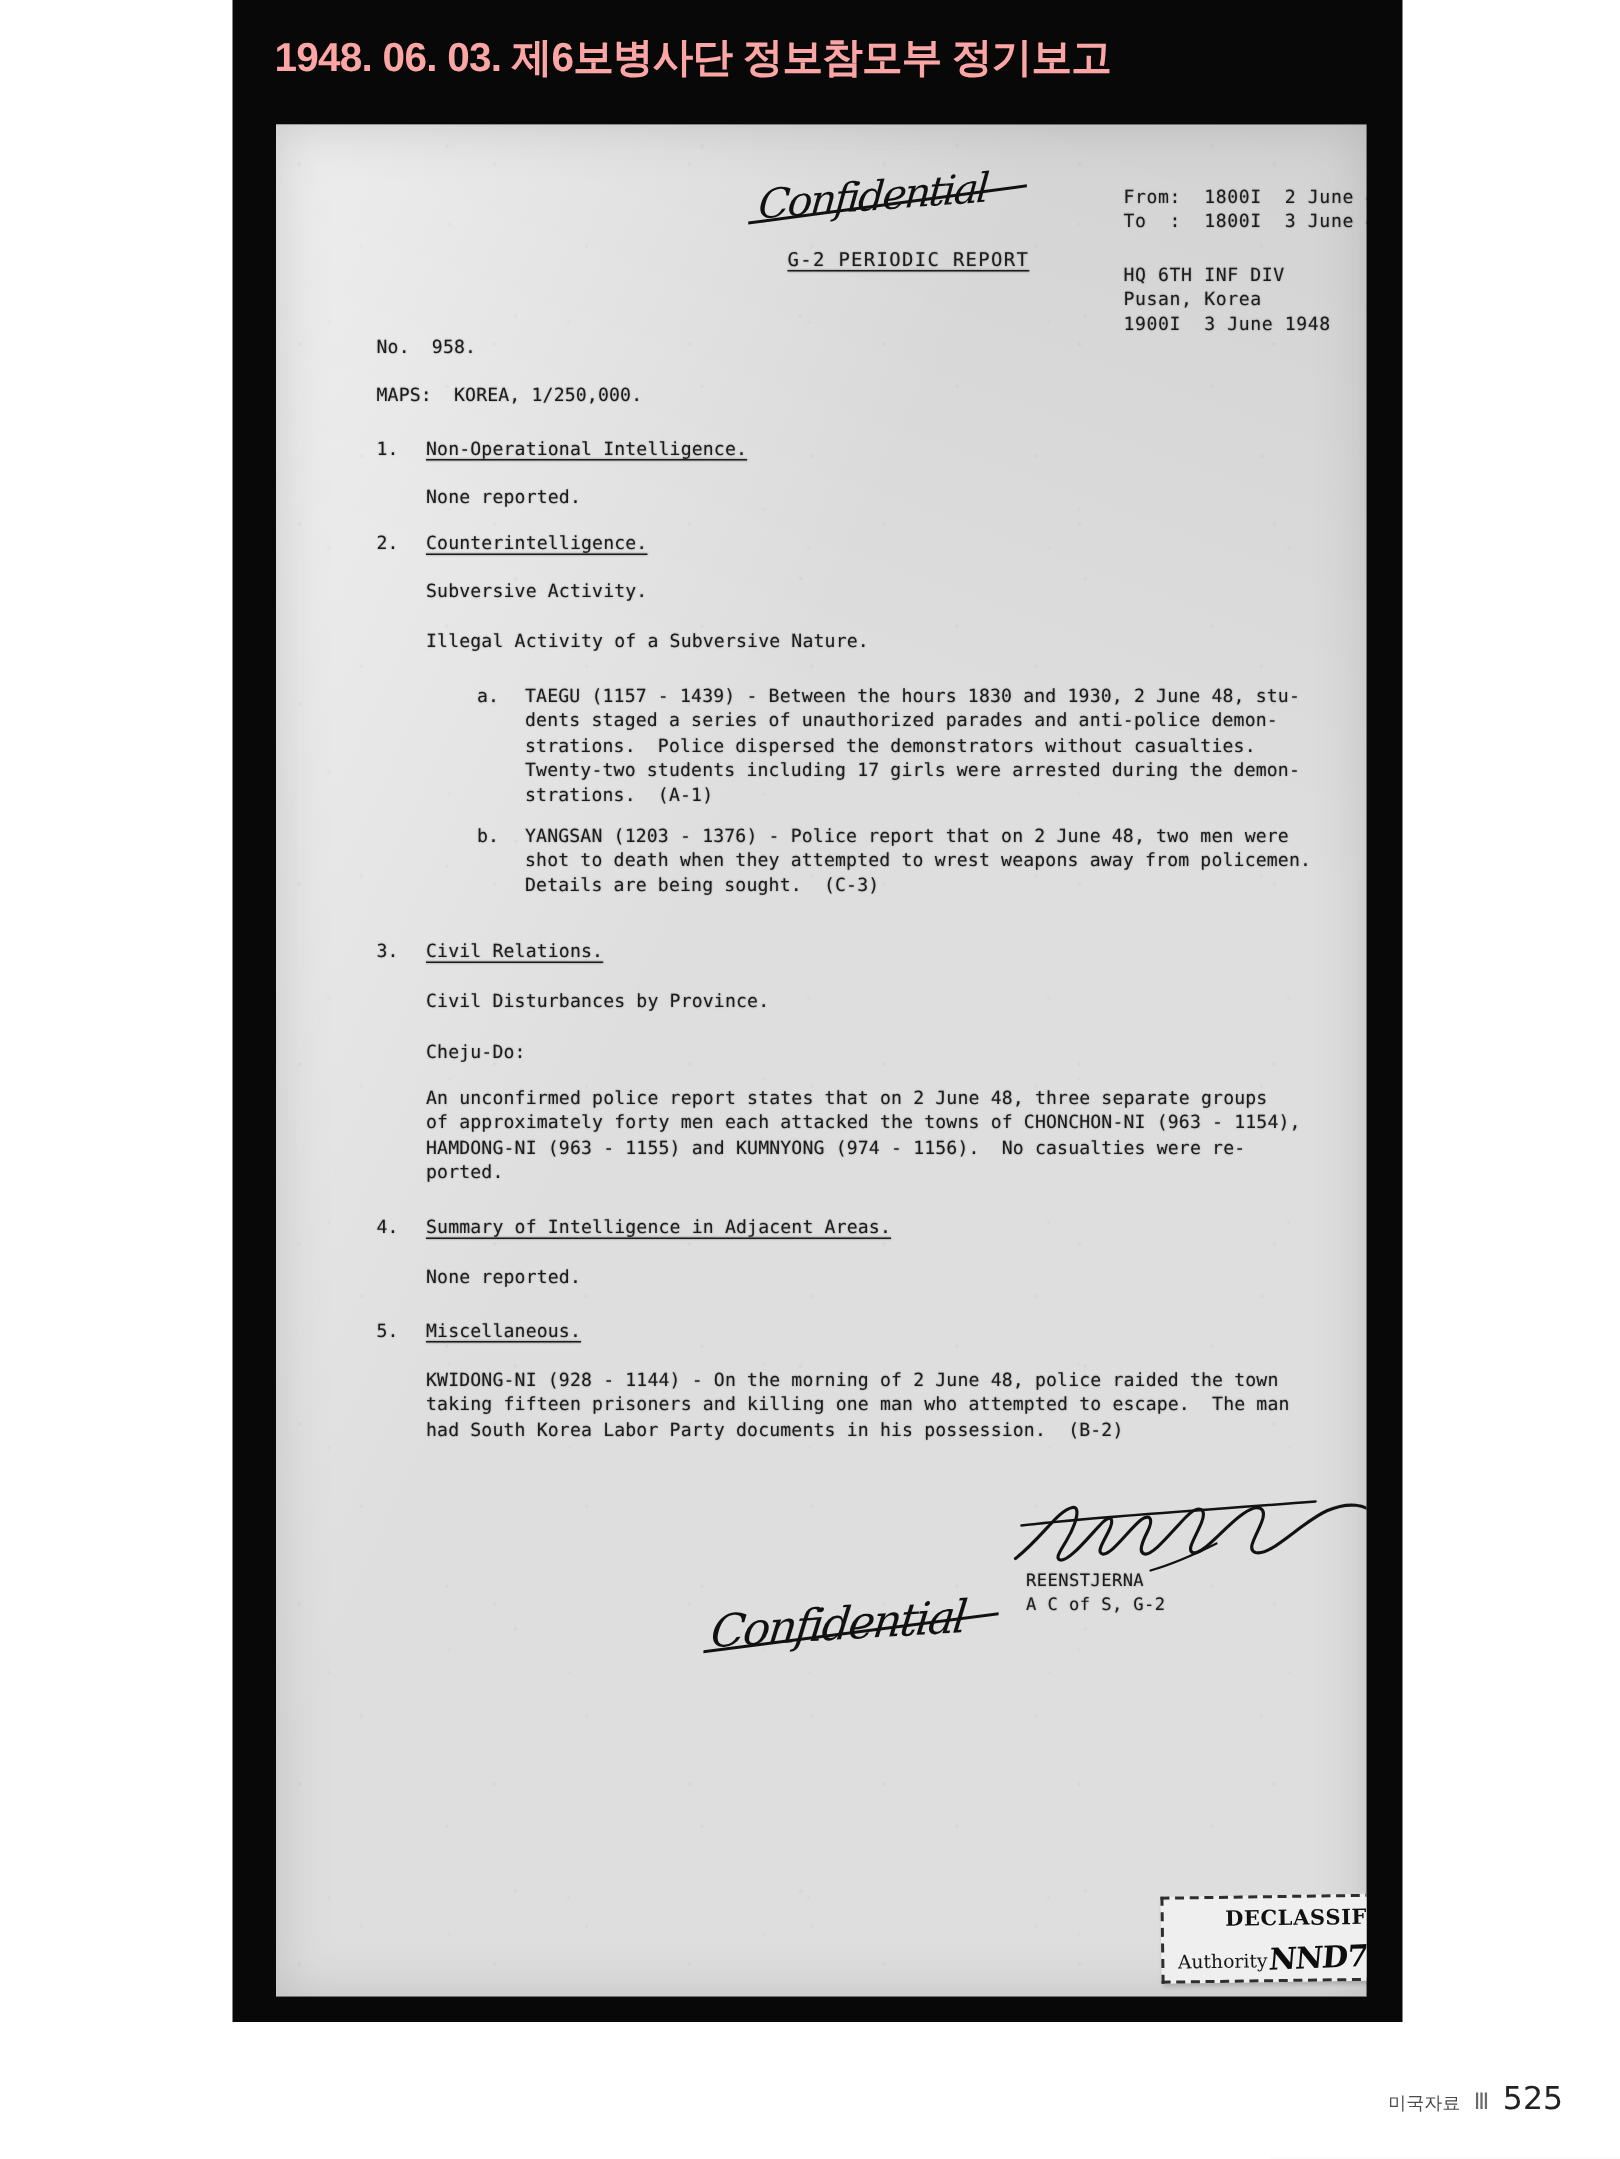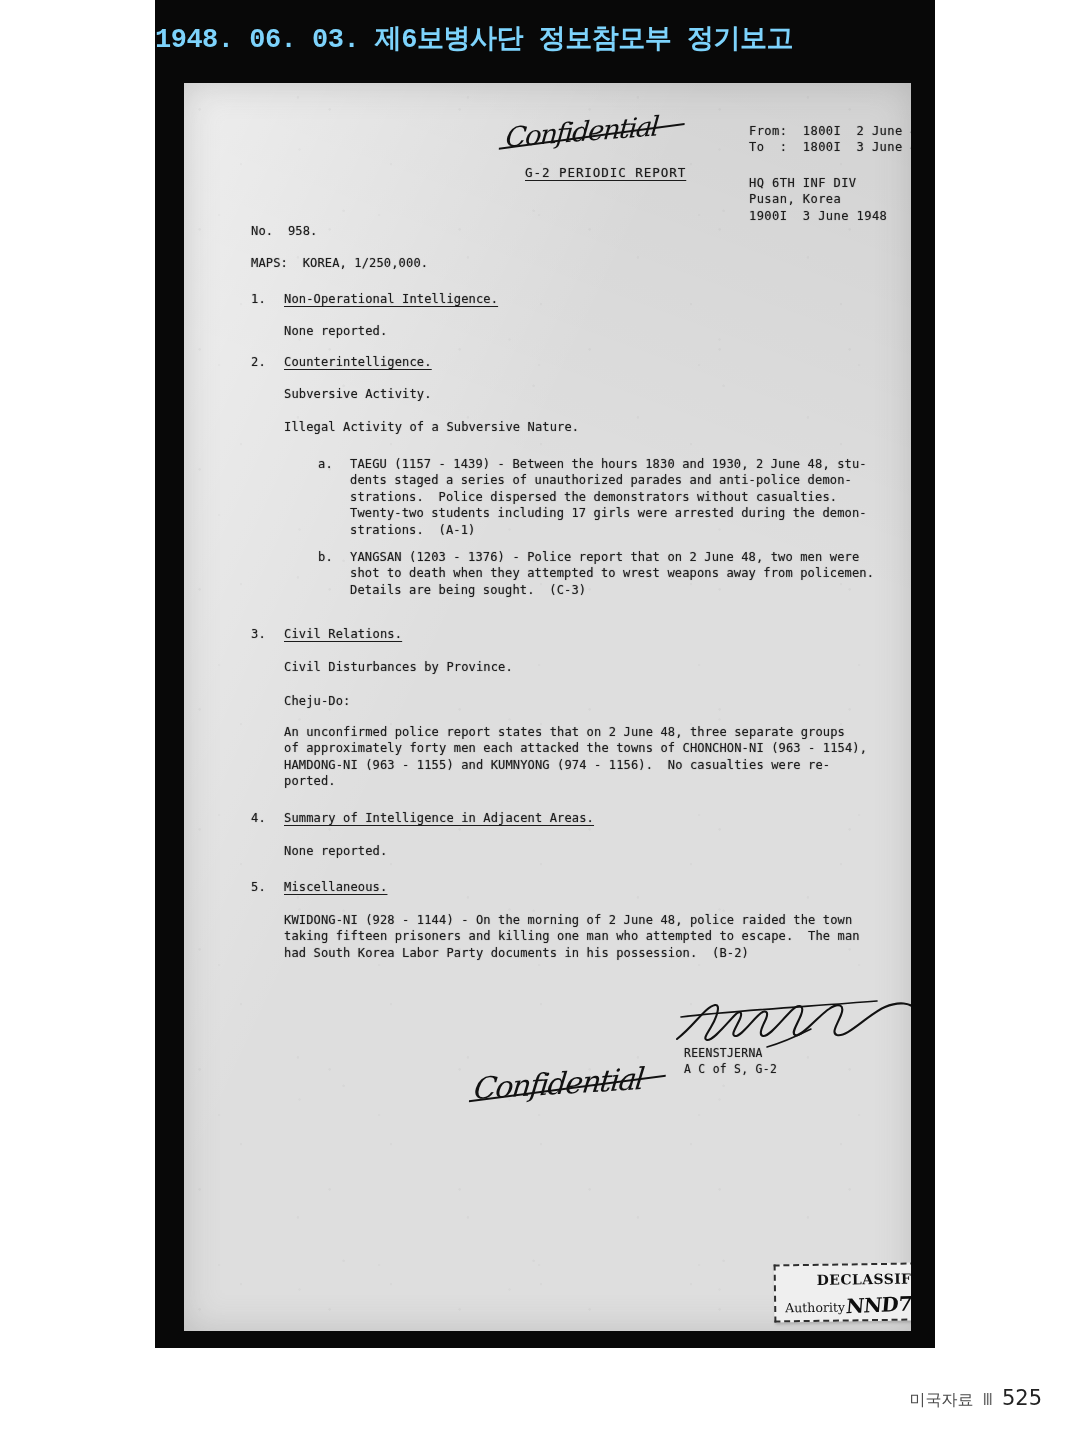"1948. 06. 03. 제6보병사단 정보참모부" .title-text { color: #7dd3fc -> #fca5a5; font-family: Liberation Mono, monospace -> Liberation Sans, sans-serif; padding-left: none -> 28px }
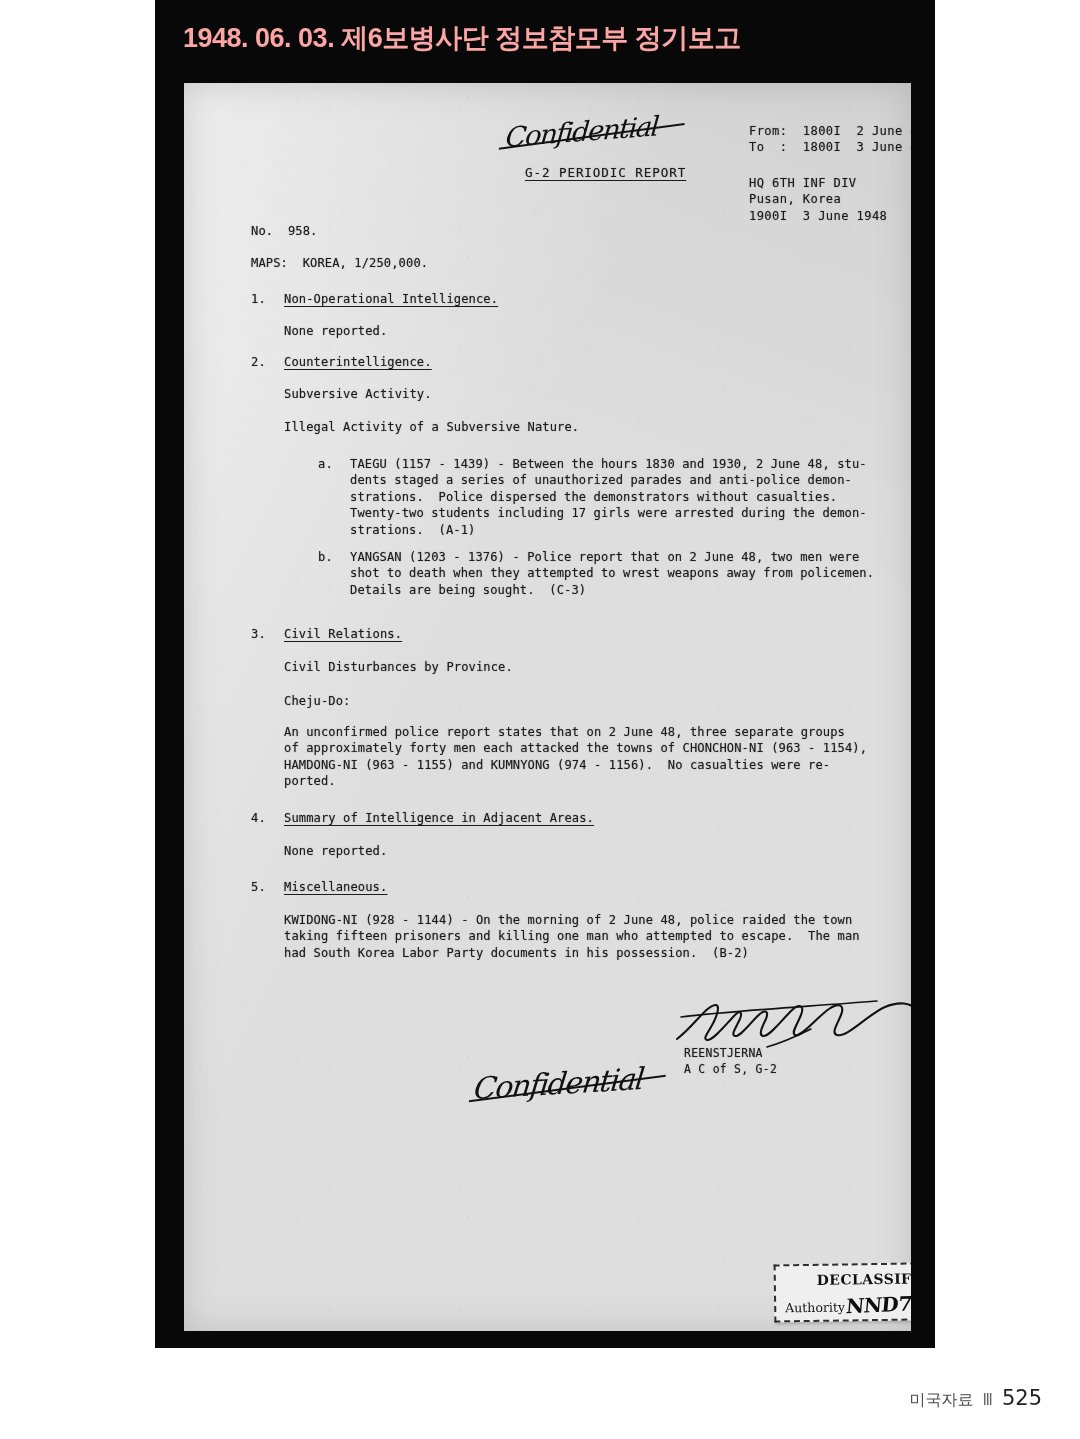"미국자료" .footer-label { font-size: 16px -> 12px }
